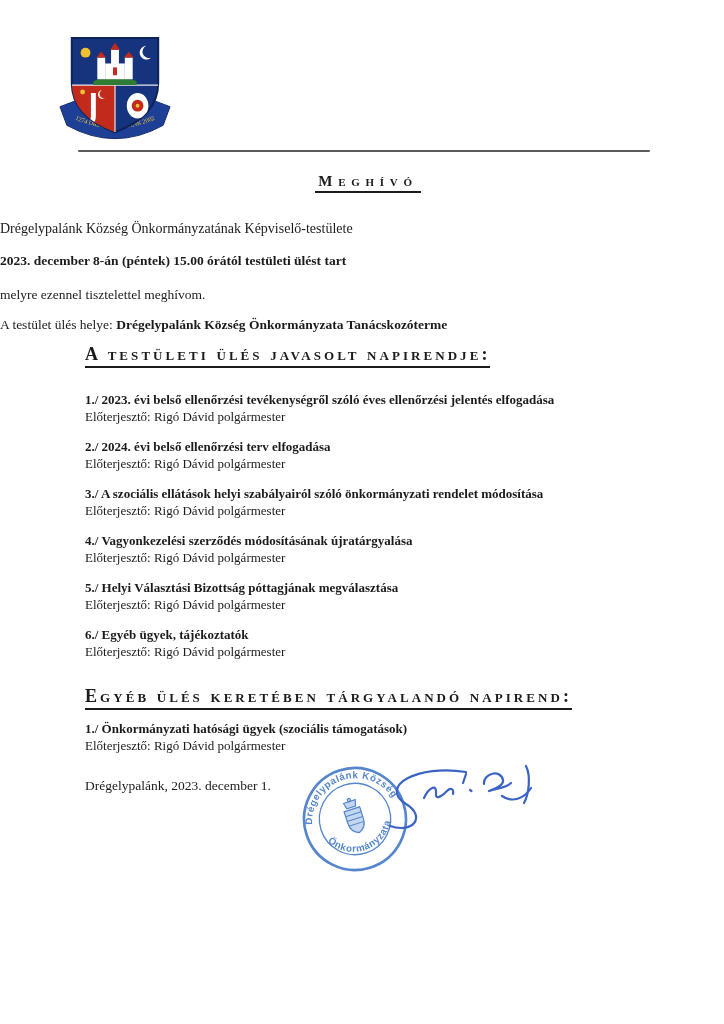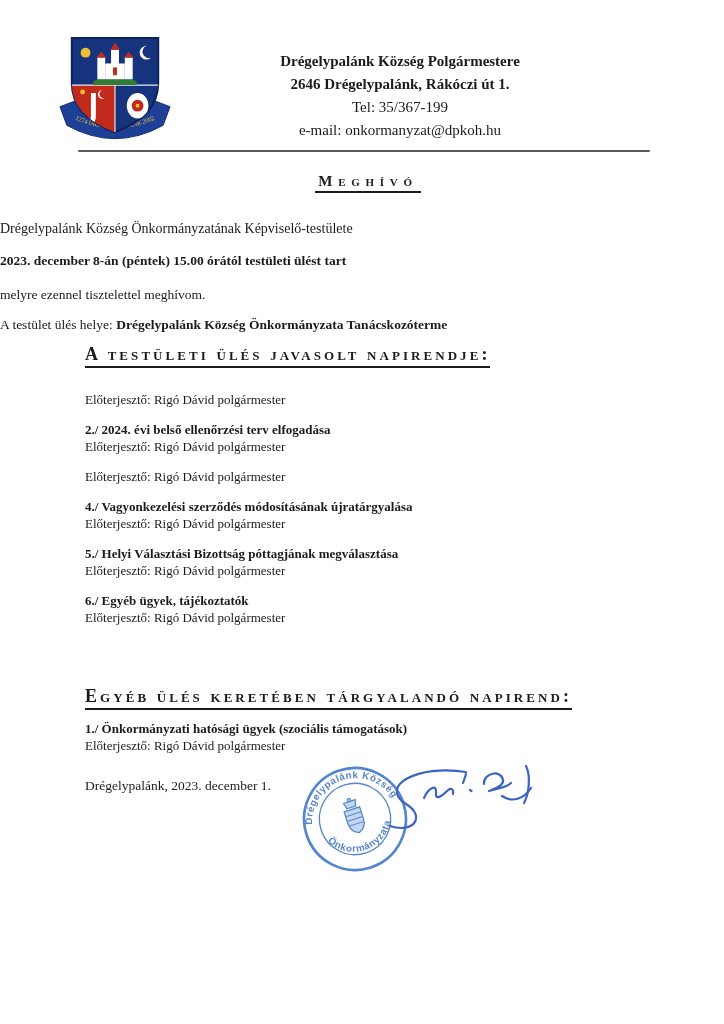"Drégelypalánk Község Polgármestere" div.header-block { html: <div> <div>Drégelypalánk Község Polgármestere</div> <div>2646 Drégelypalánk, Rákóczi út 1.</div> <div>Tel: 35/367-199</div> <div>e-mail: onkormanyzat@dpkoh.hu</div> </div> -> none }
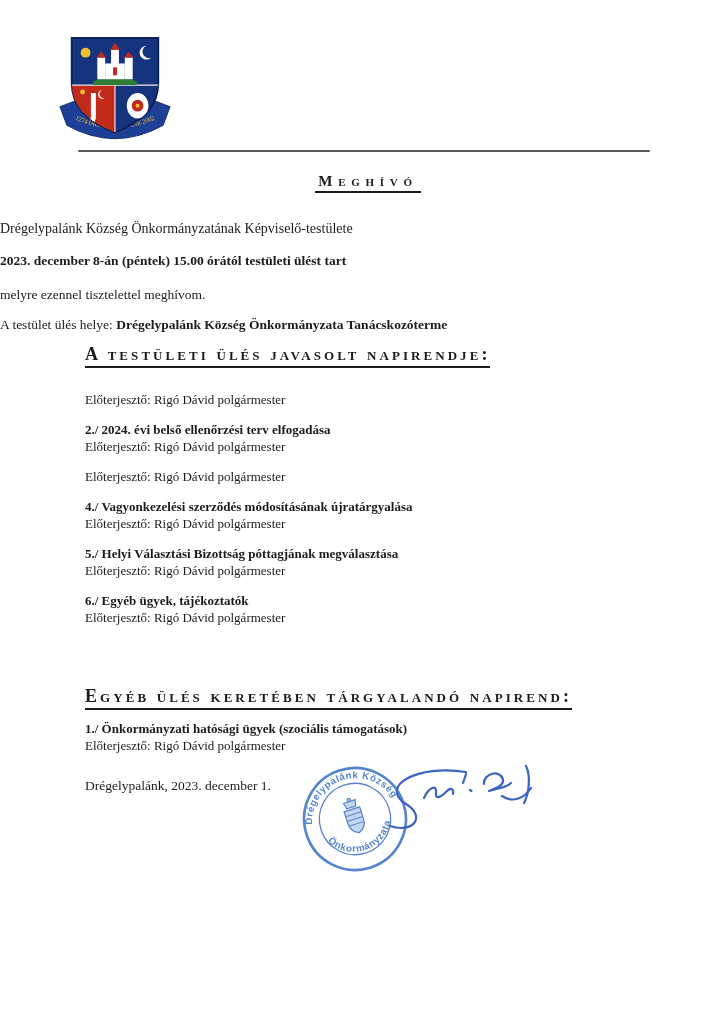"1./ 2023. évi belső ellenőrzési" div.item-title { html: none -> <div>1./ 2023. évi belső ellenőrzési tevékenységről szóló éves ellenőrzési jelentés elfogadása</div> }
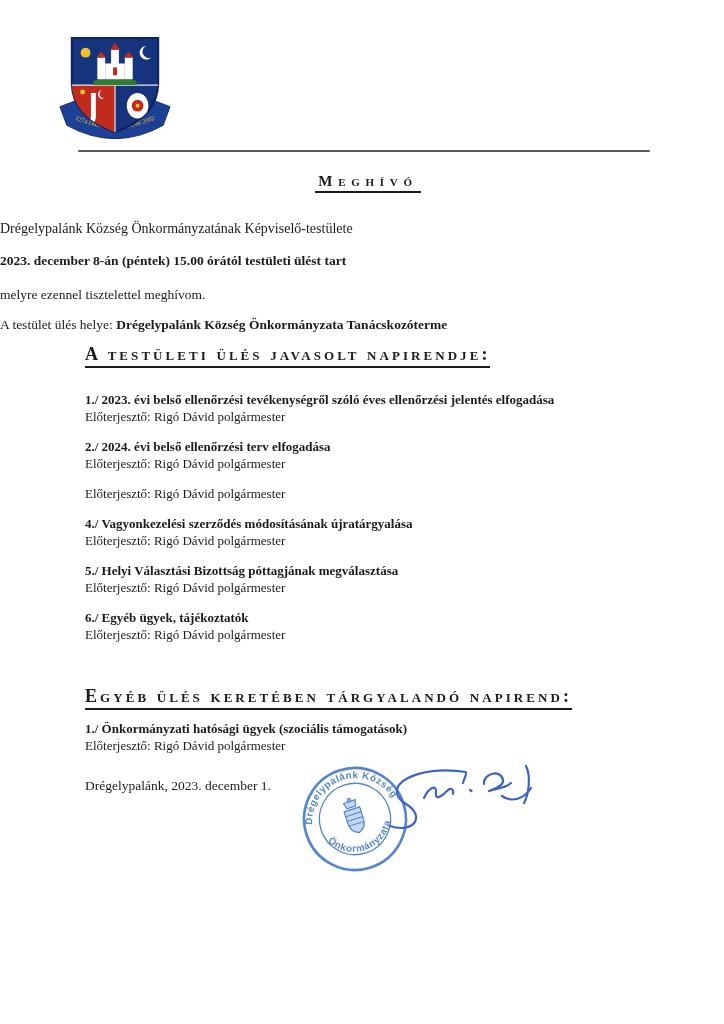"3./ A szociális ellátások helyi" div.item-title { html: none -> <div>3./ A szociális ellátások helyi szabályairól szóló önkormányzati rendelet módosítása</div> }
